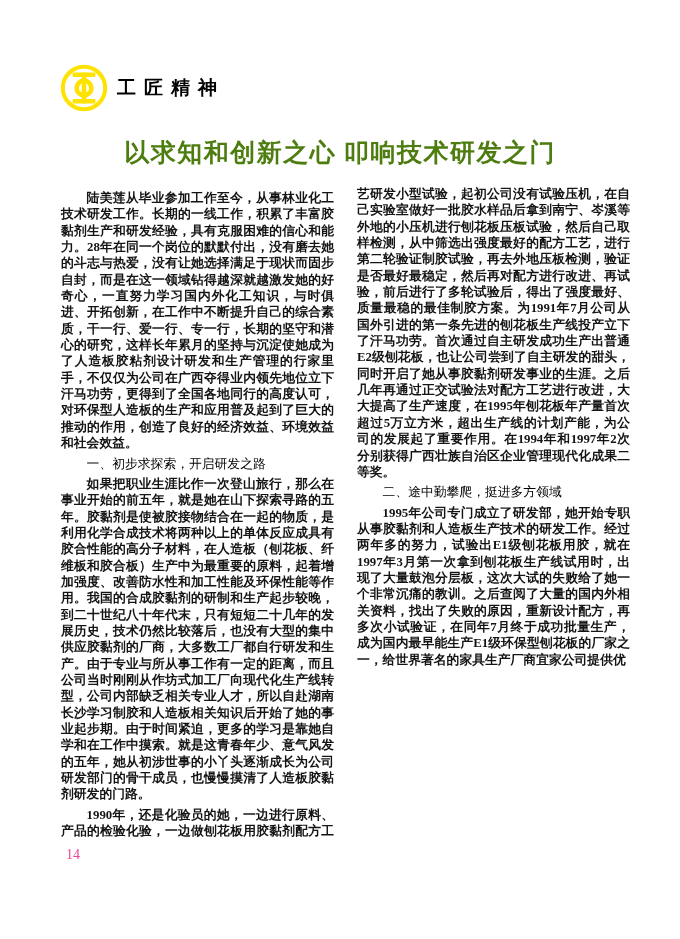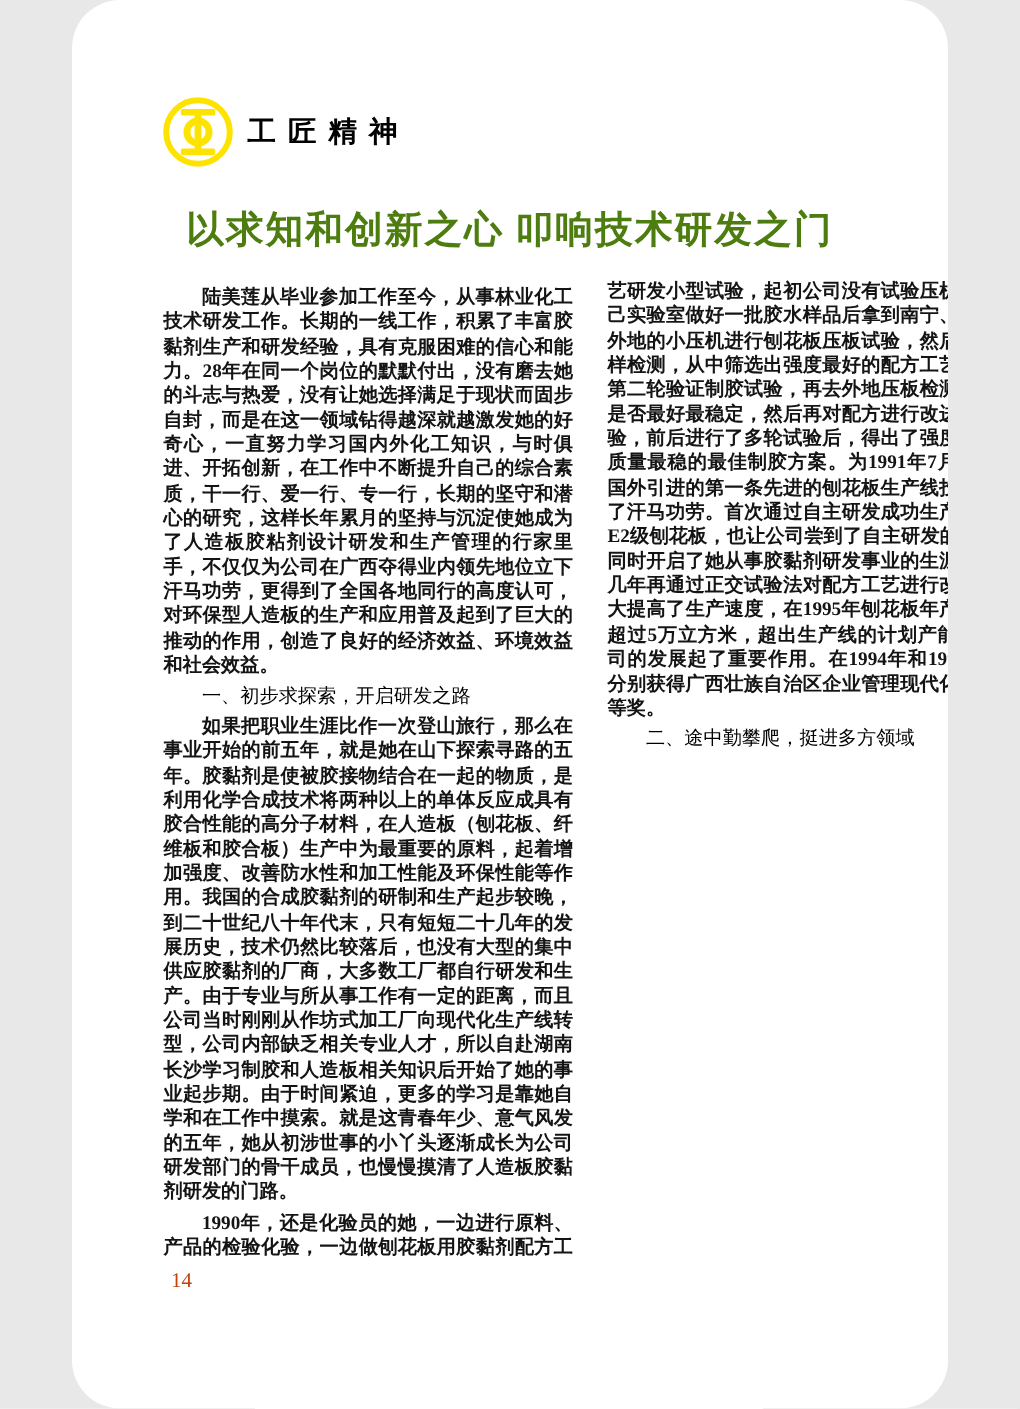"工匠精神" .page { border-radius: 32px -> none; width: 584px -> 680px }
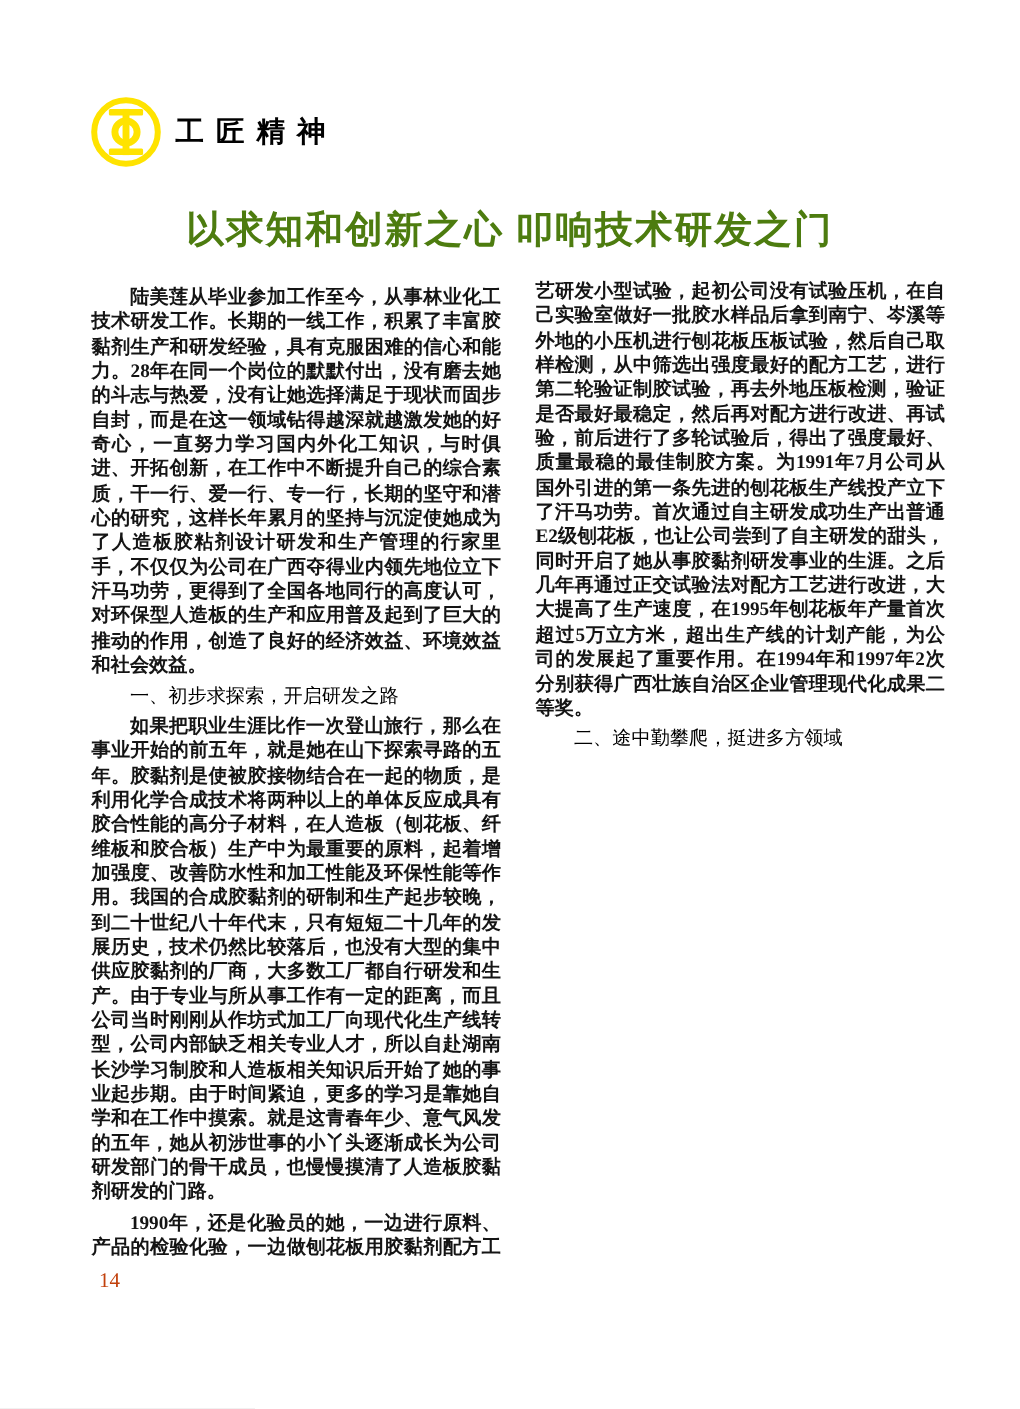"1995年公司专门成立了研发部，她开始专职从事胶黏剂和人造板生产技术的研发工作。" p.blk { html: none -> <p>1995年公司专门成立了研发部，她开始专职从事胶黏剂和人造板生产技术的研发工作。经过两年多的努力，试验出E1级刨花板用胶，就在1997年3月第一次拿到刨花板生产线试用时，出现了大量鼓泡分层板，这次大试的失败给了她一个非常沉痛的教训。之后查阅了大量的国内外相关资料，找出了失败的原因，重新设计配方，再多次小试验证，在同年7月终于成功批量生产，成为国内最早能生产E1级环保型刨花板的厂家之一，给世界著名的家具生产厂商宜家公司提供优</p> }
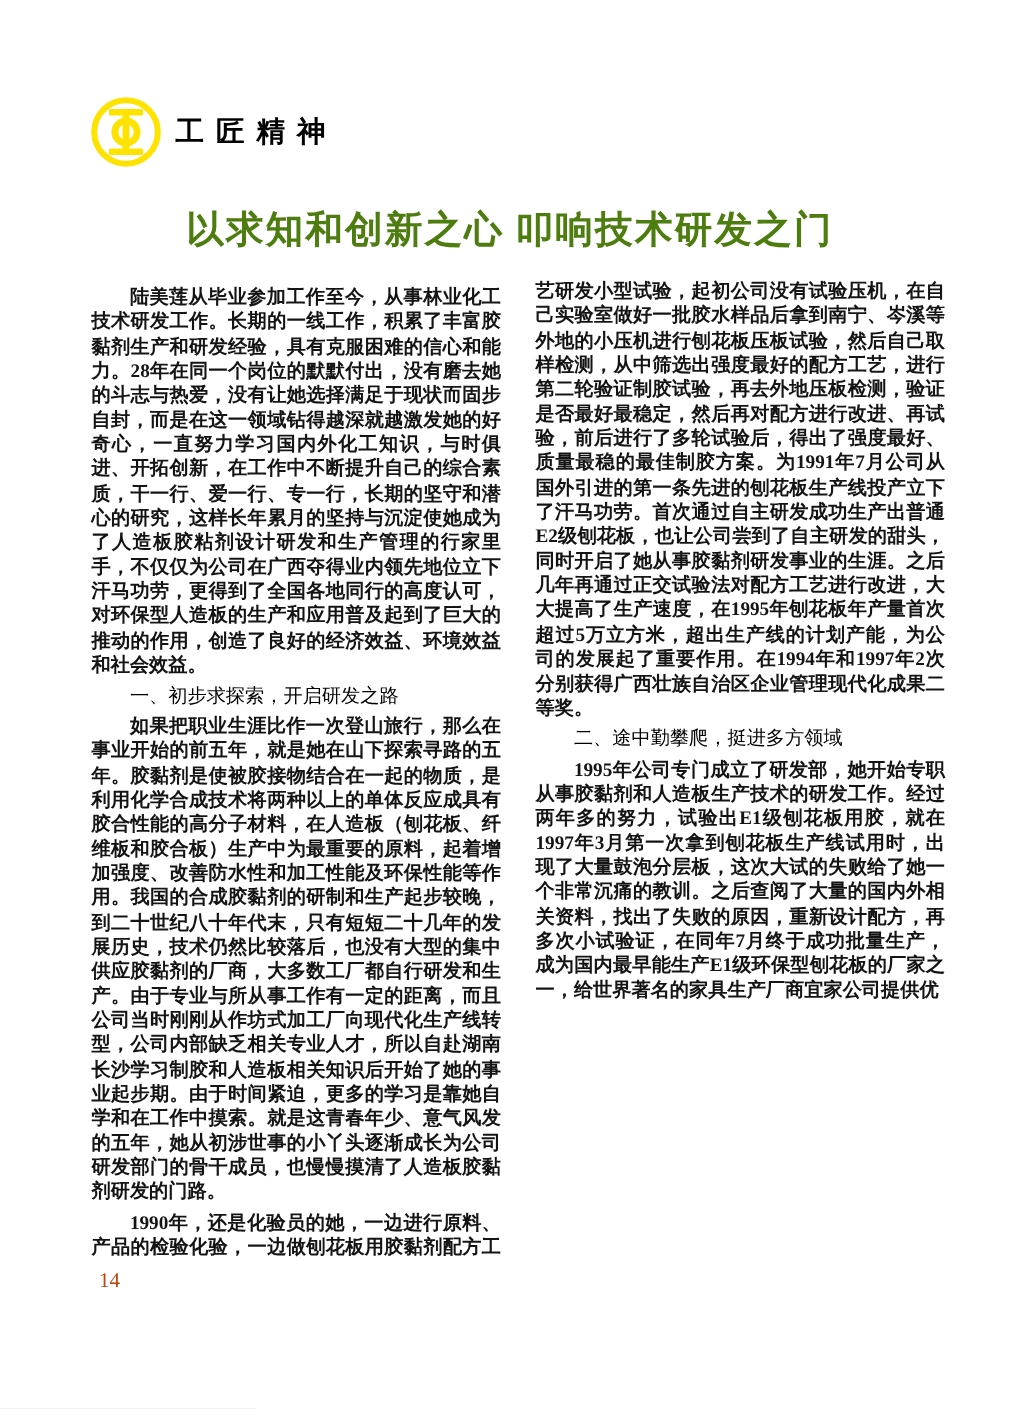"14" .page-number { color: #c2410c -> #ec4899 }
